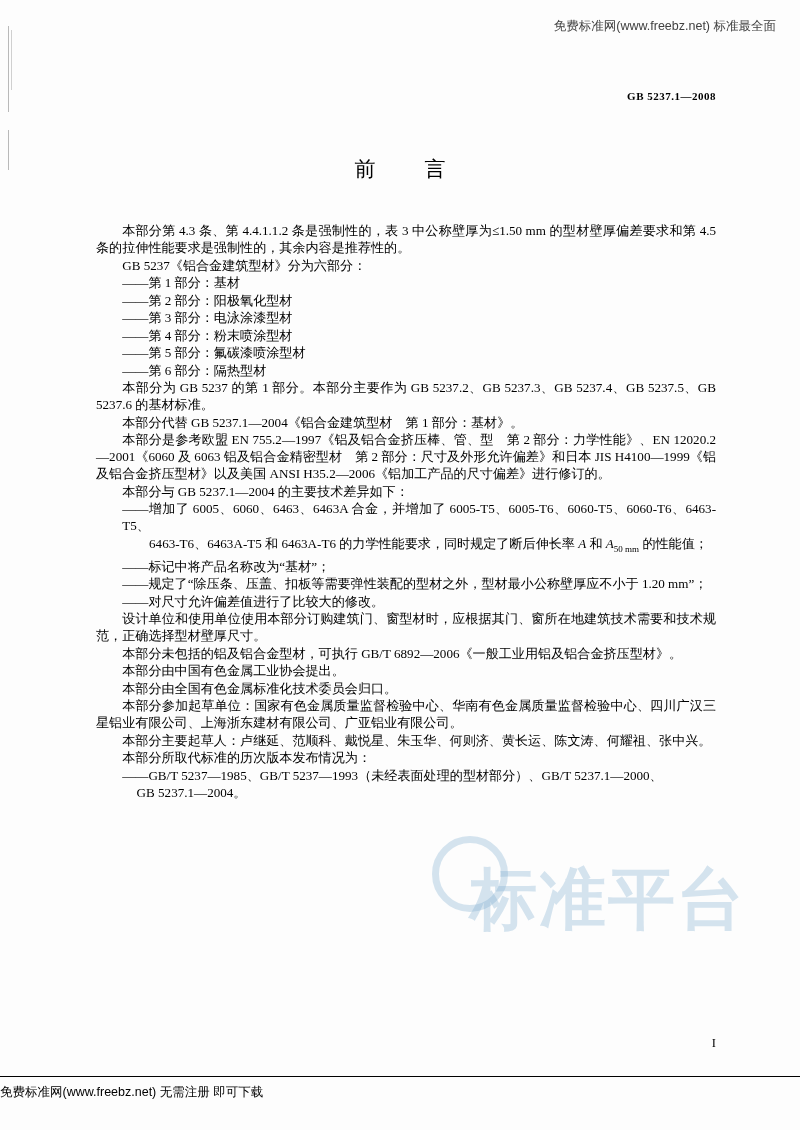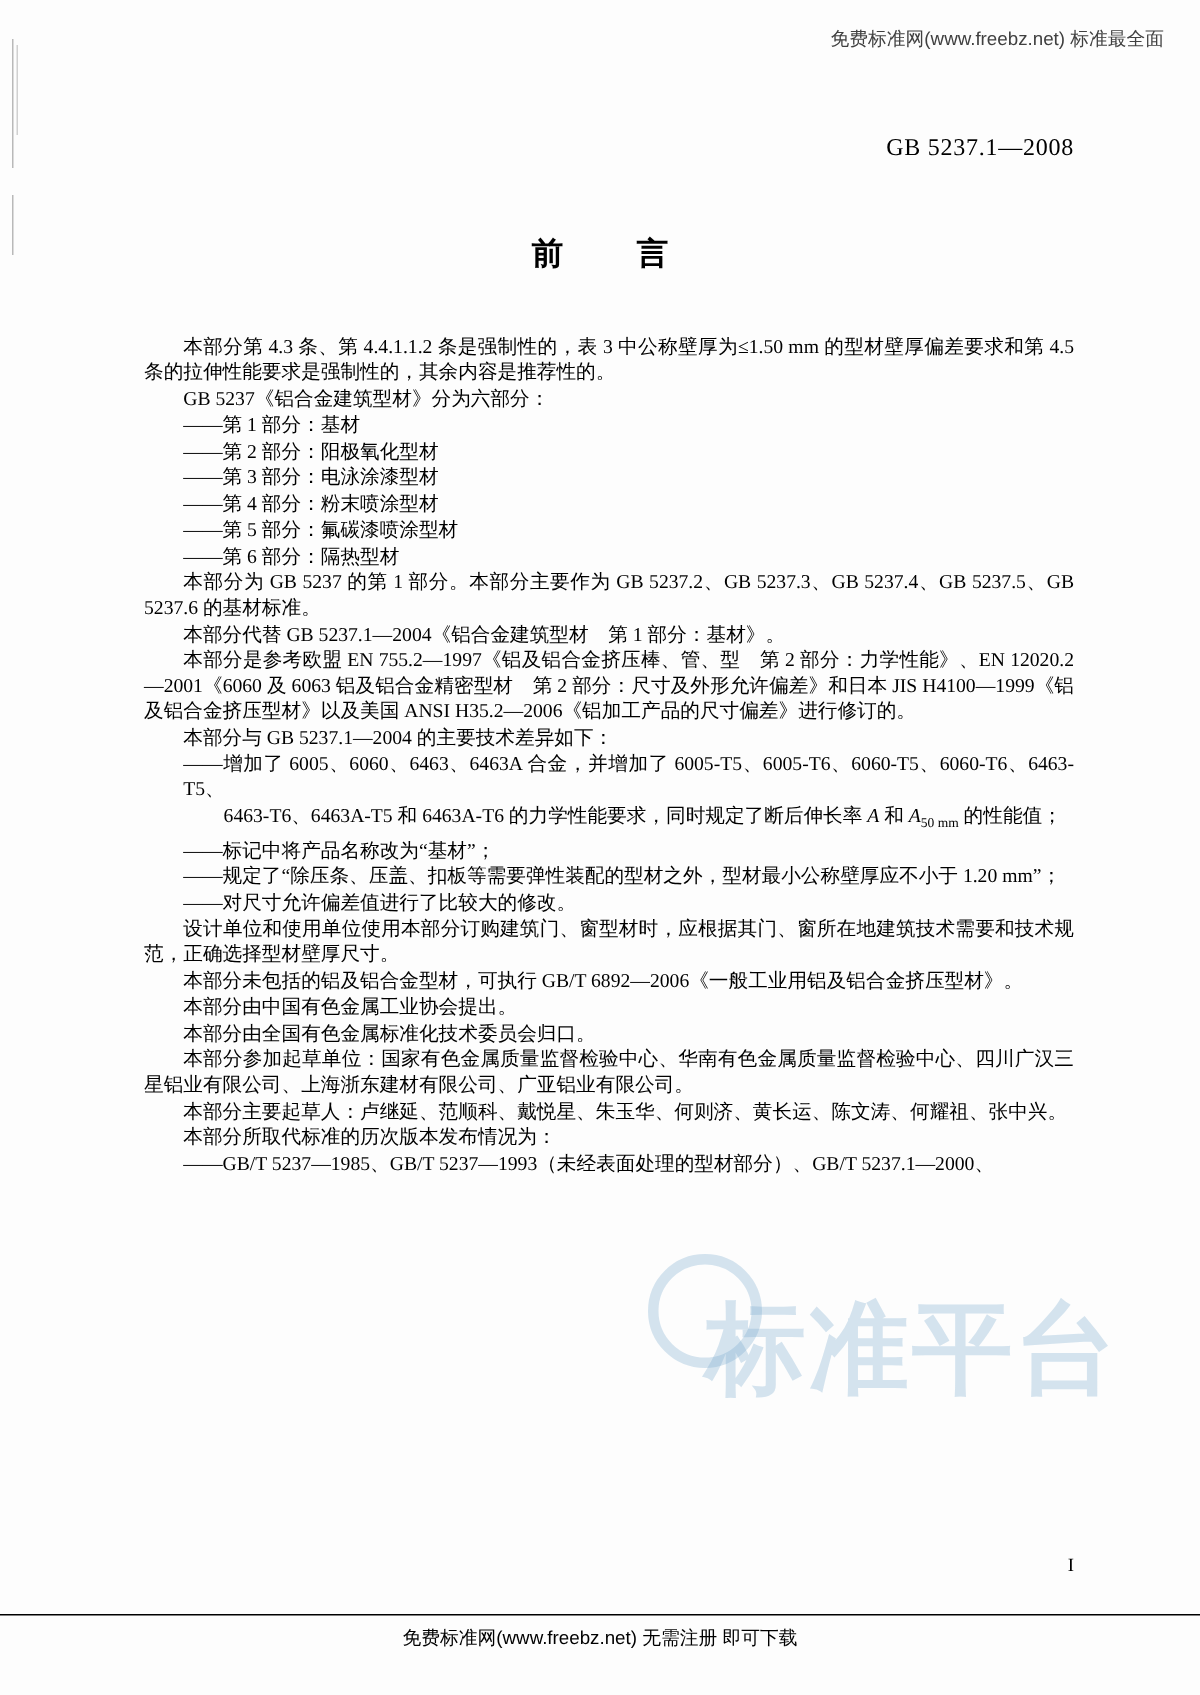"GB 5237.1—2008" .std-no { font-size: 16px -> 11px; font-weight: normal -> bold }
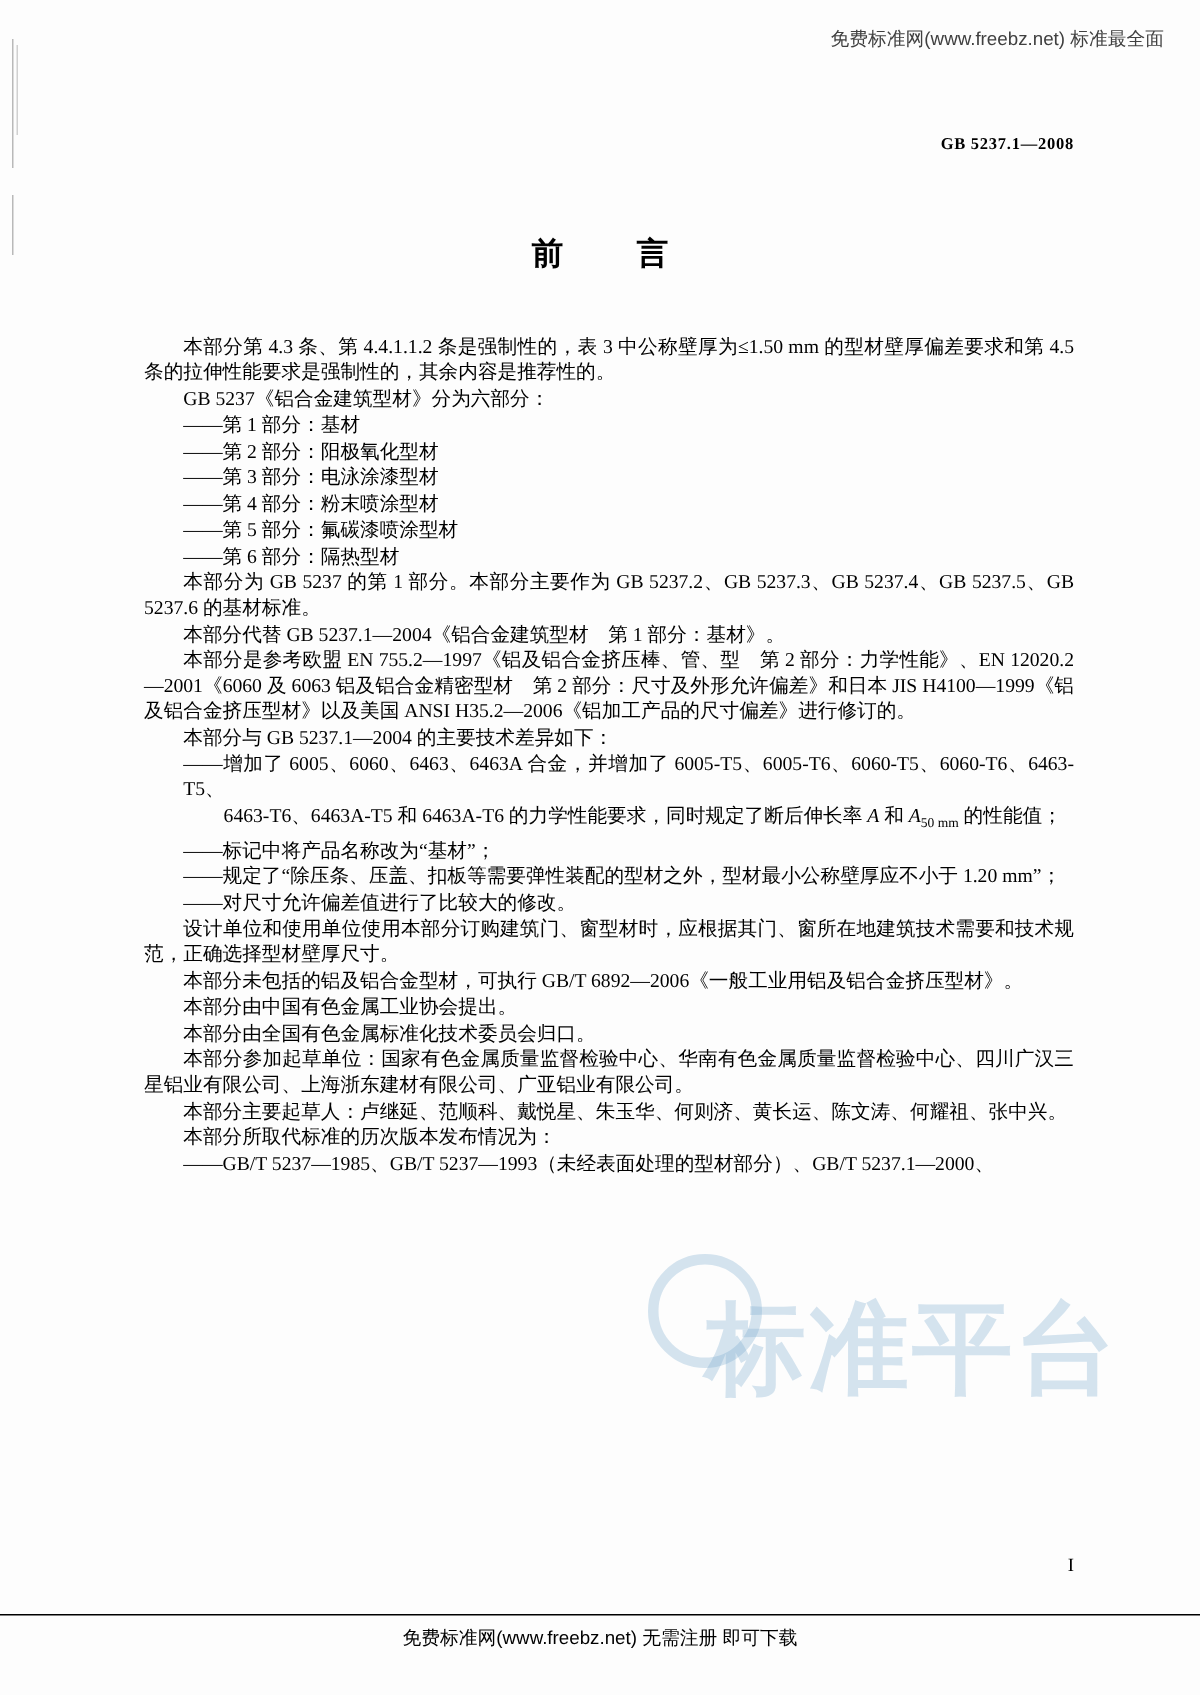"前 言" .title { font-weight: bold -> normal }
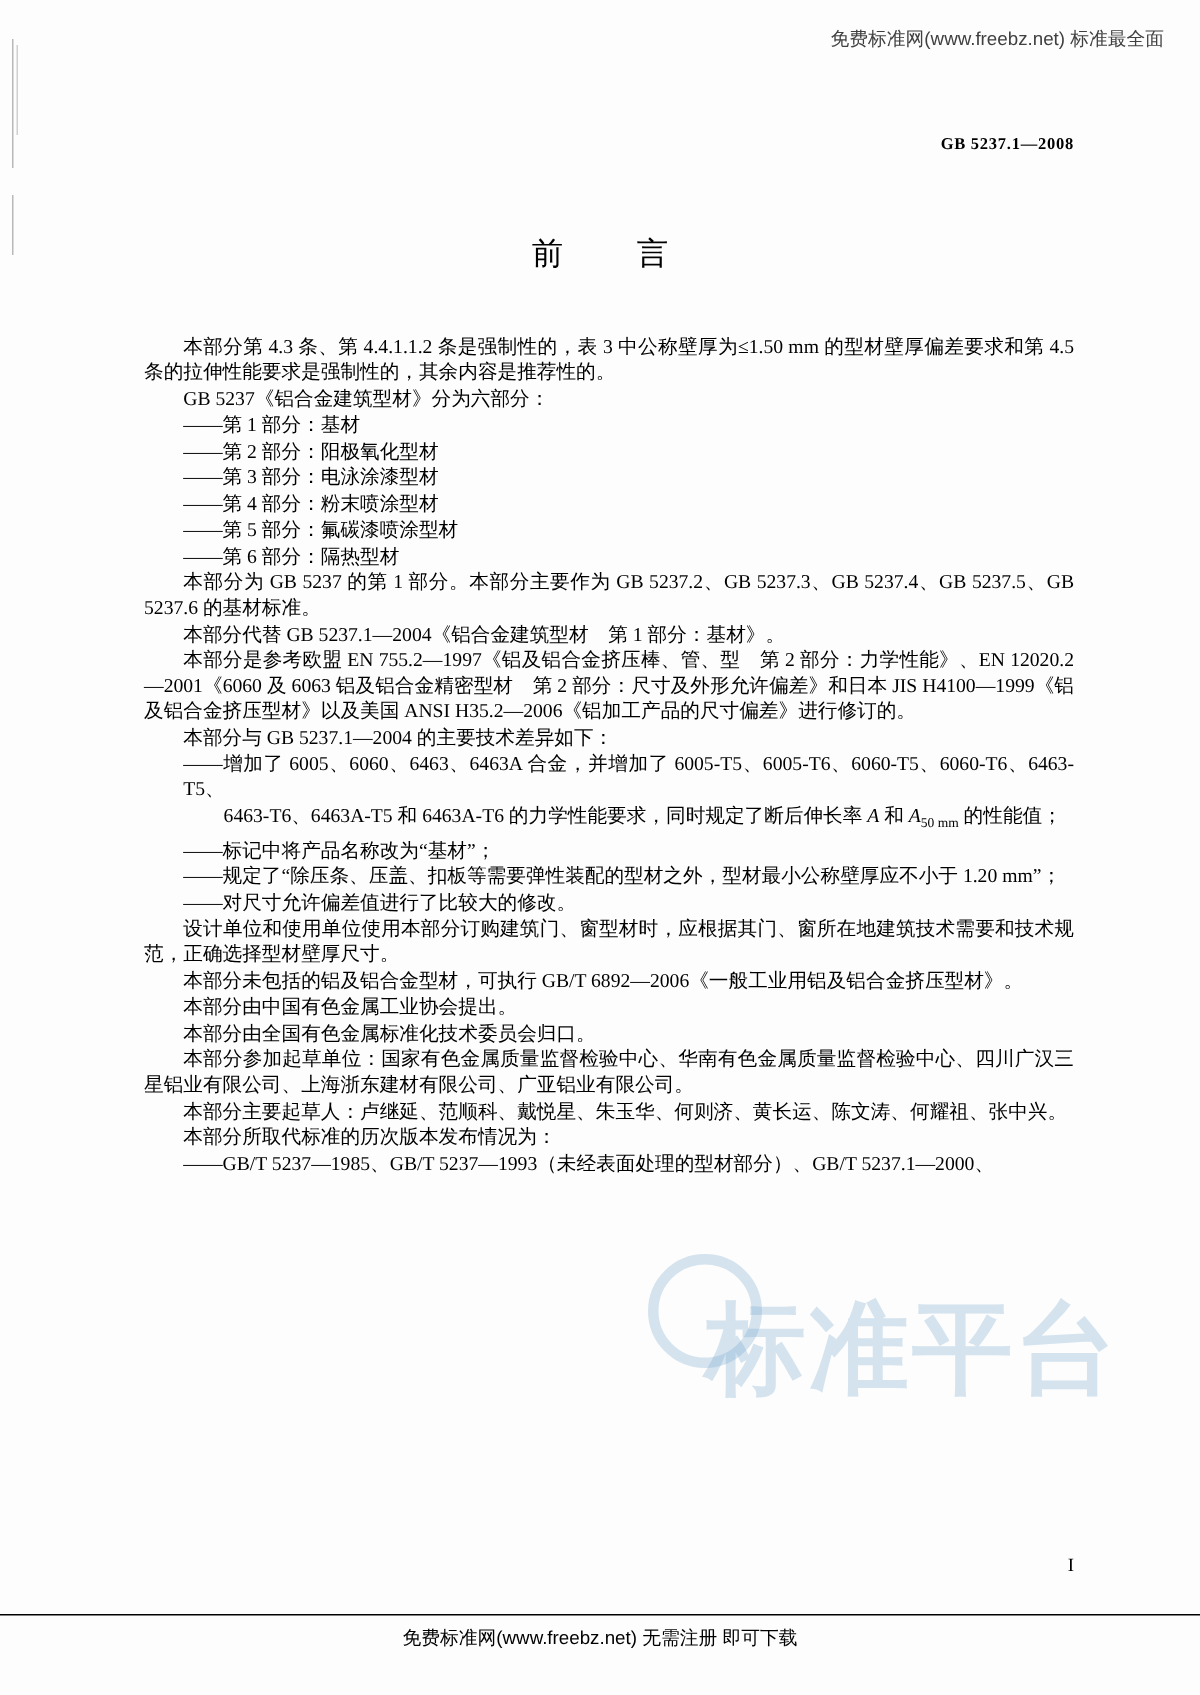"GB 5237.1—2004。" p.dash-cont2 { html: none -> <p>GB 5237.1—2004。</p> }
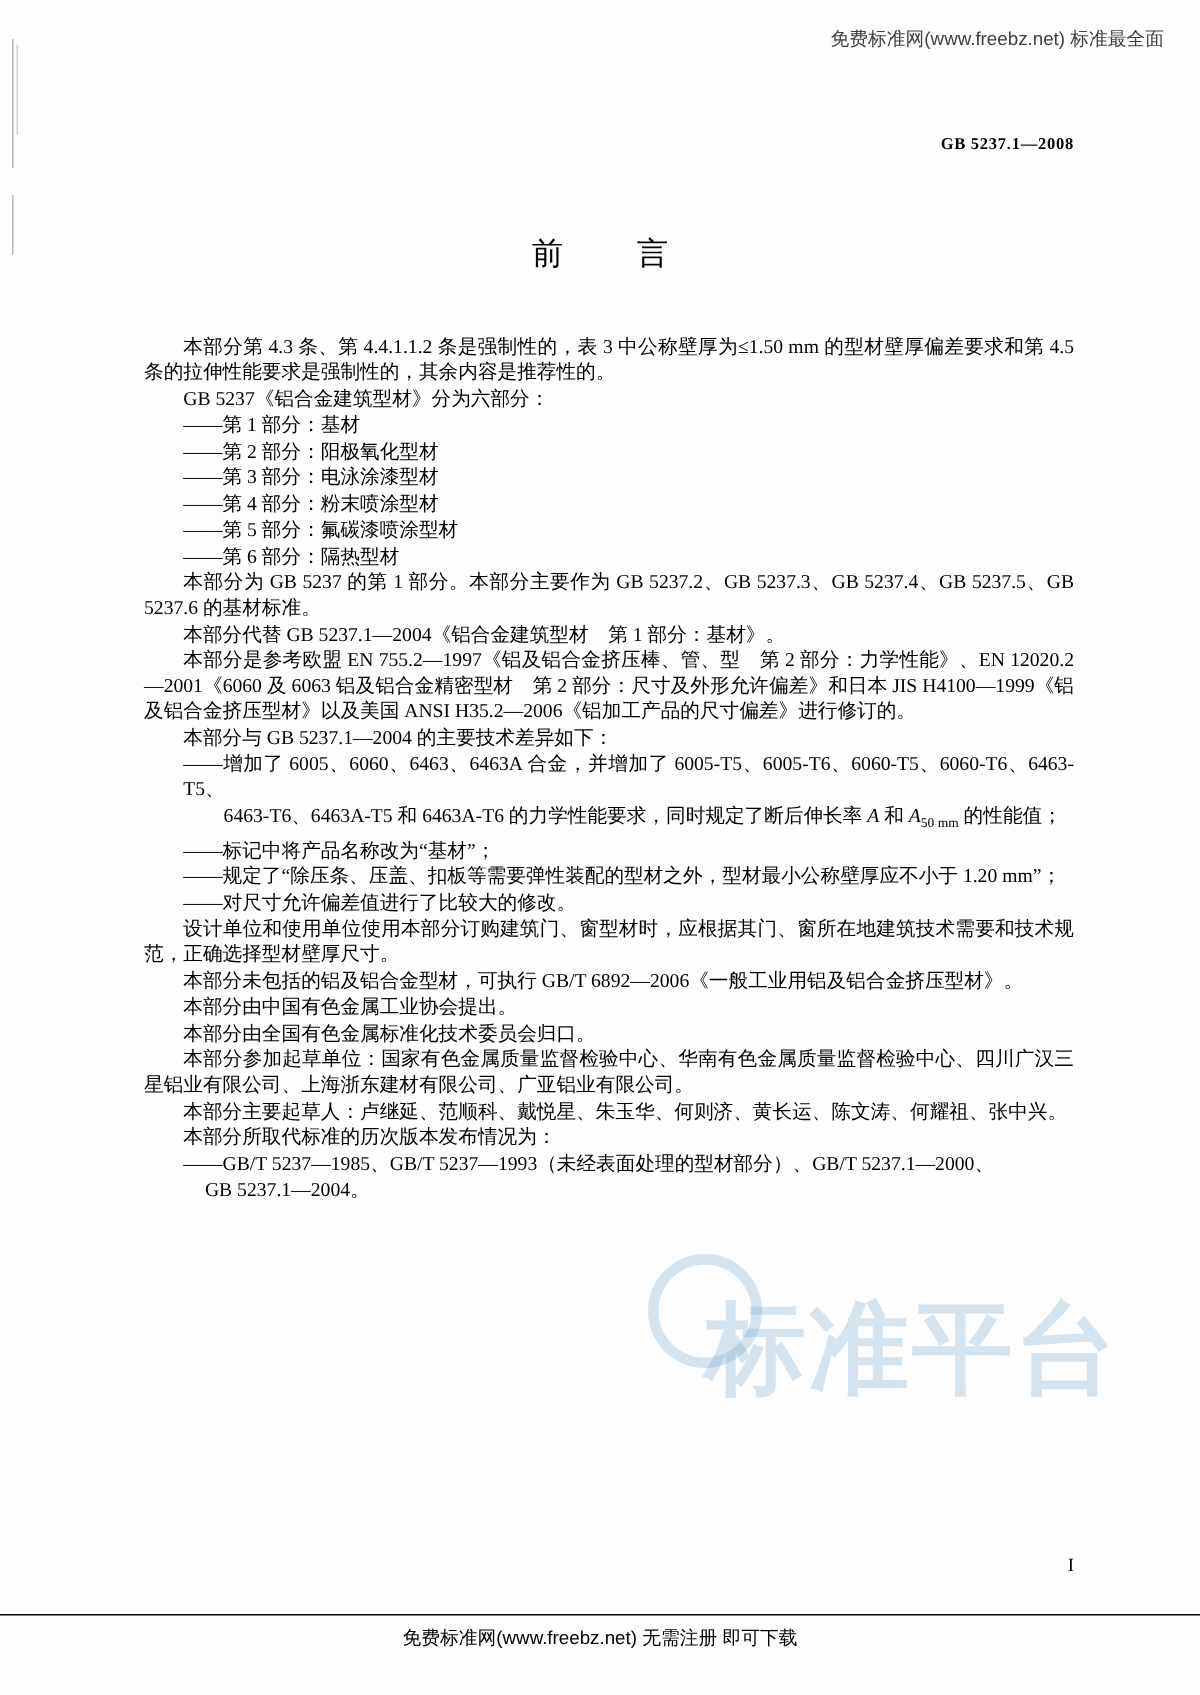"免费标准网(www.freebz.net) 无需注册 即可下载" .footer-text { text-align: center -> left }
